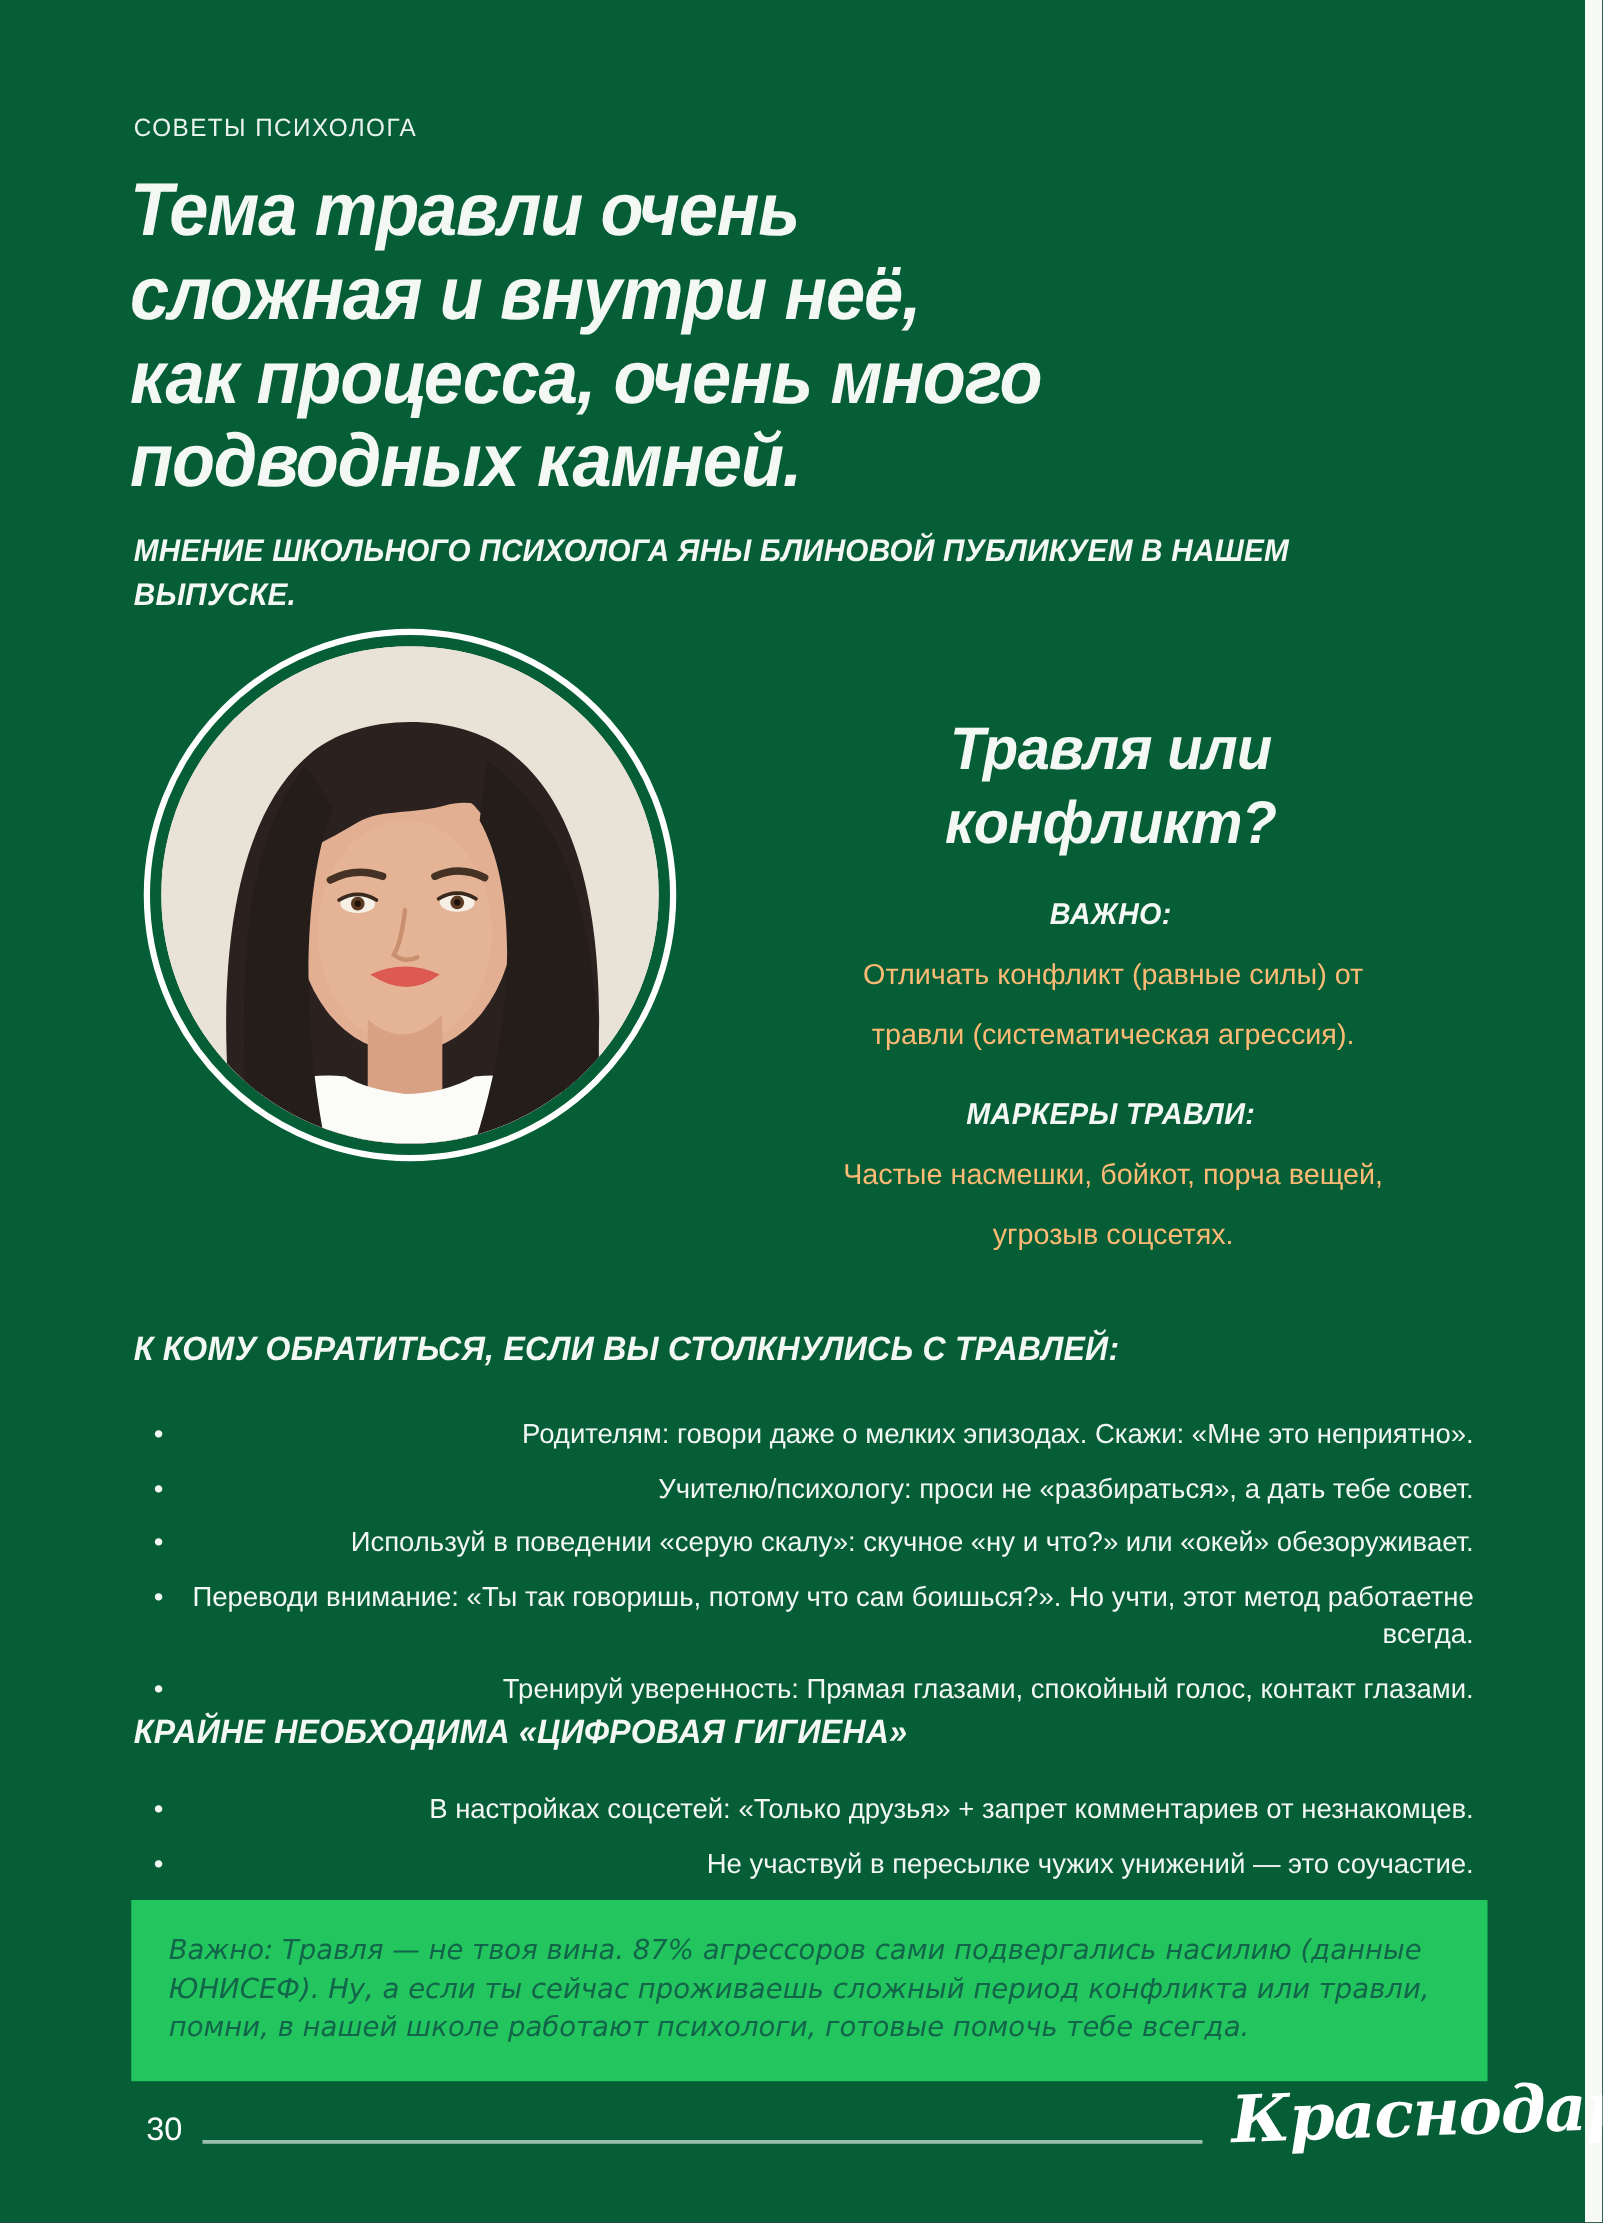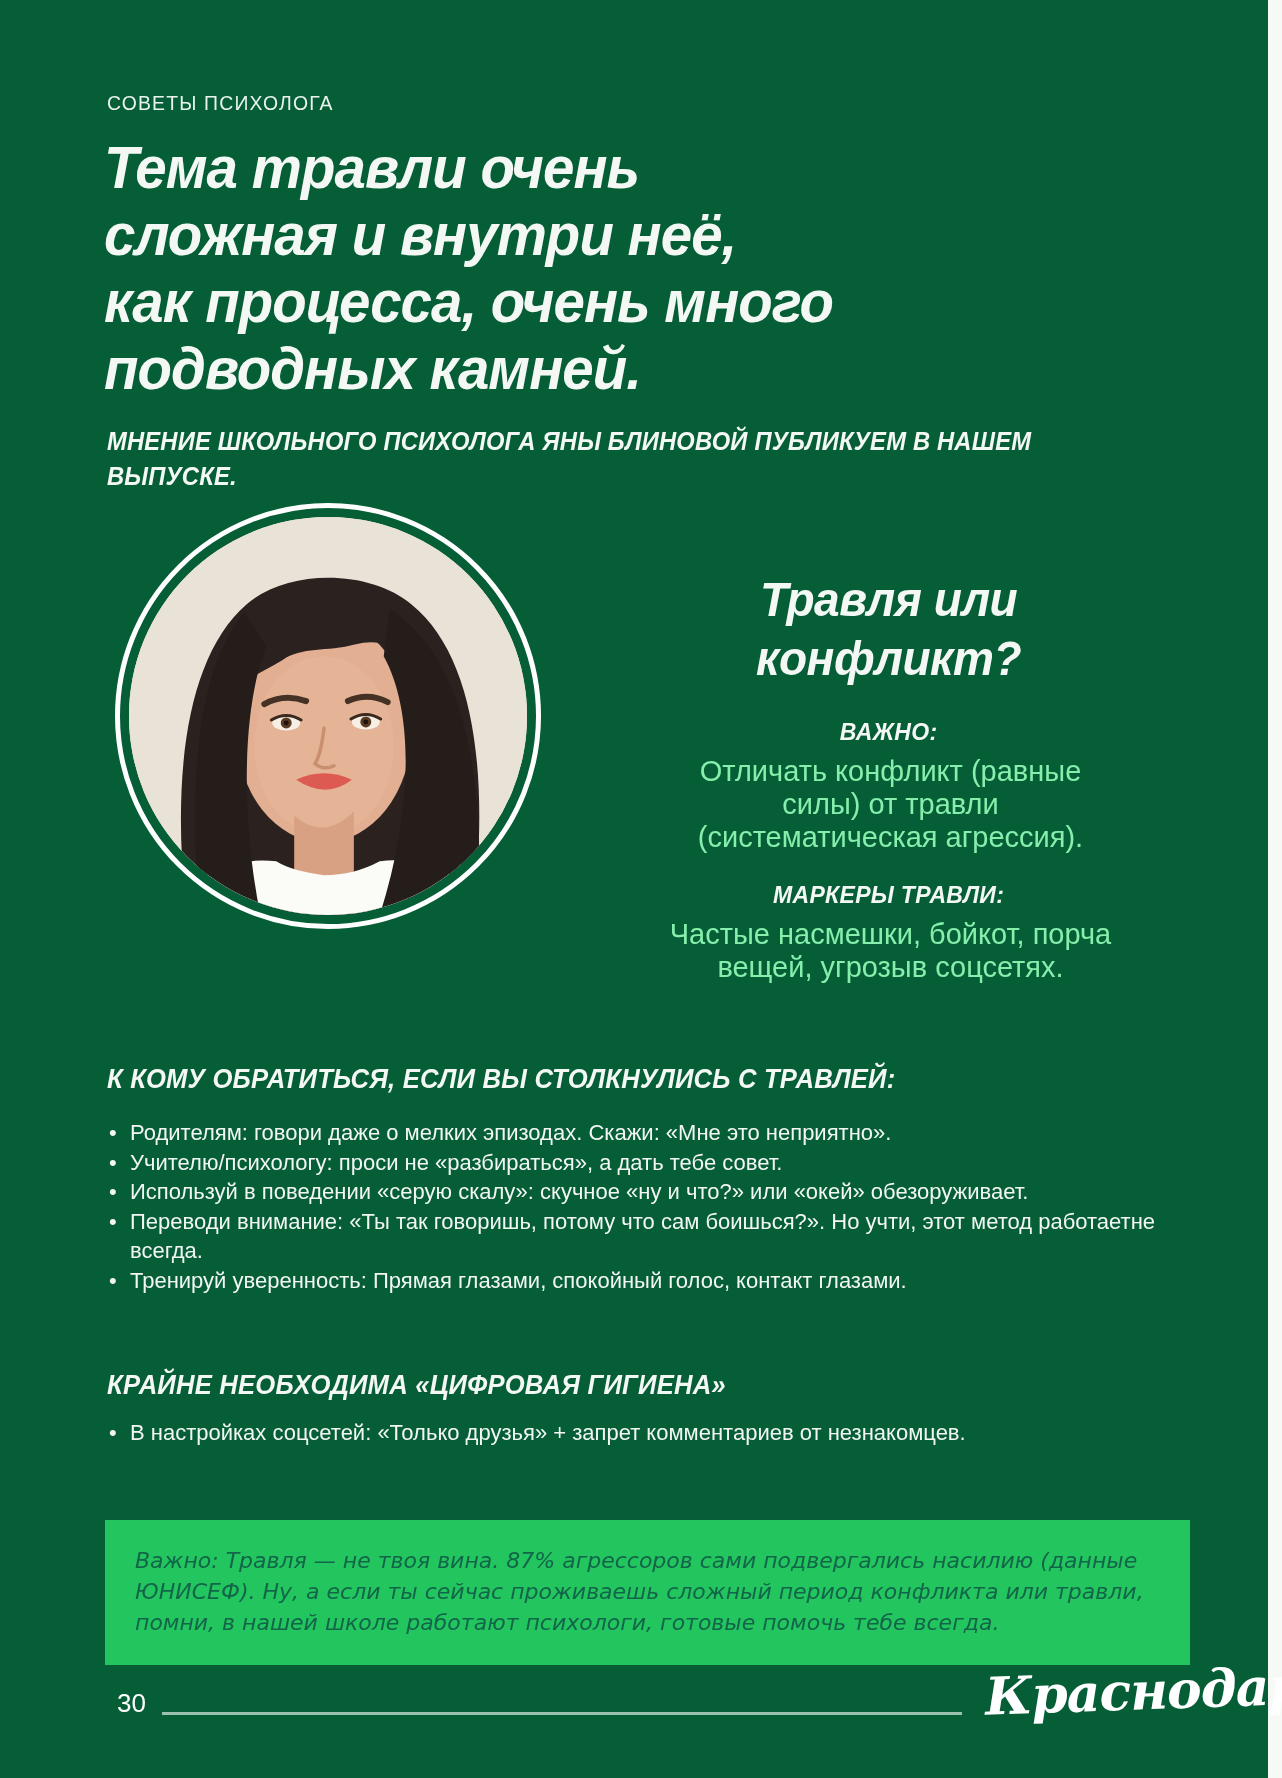"Отличать конфликт (равные силы) от" .mini-text { color: #86efac -> #fdba74; font-size: 29px -> 23px; line-height: 33px -> 48px }
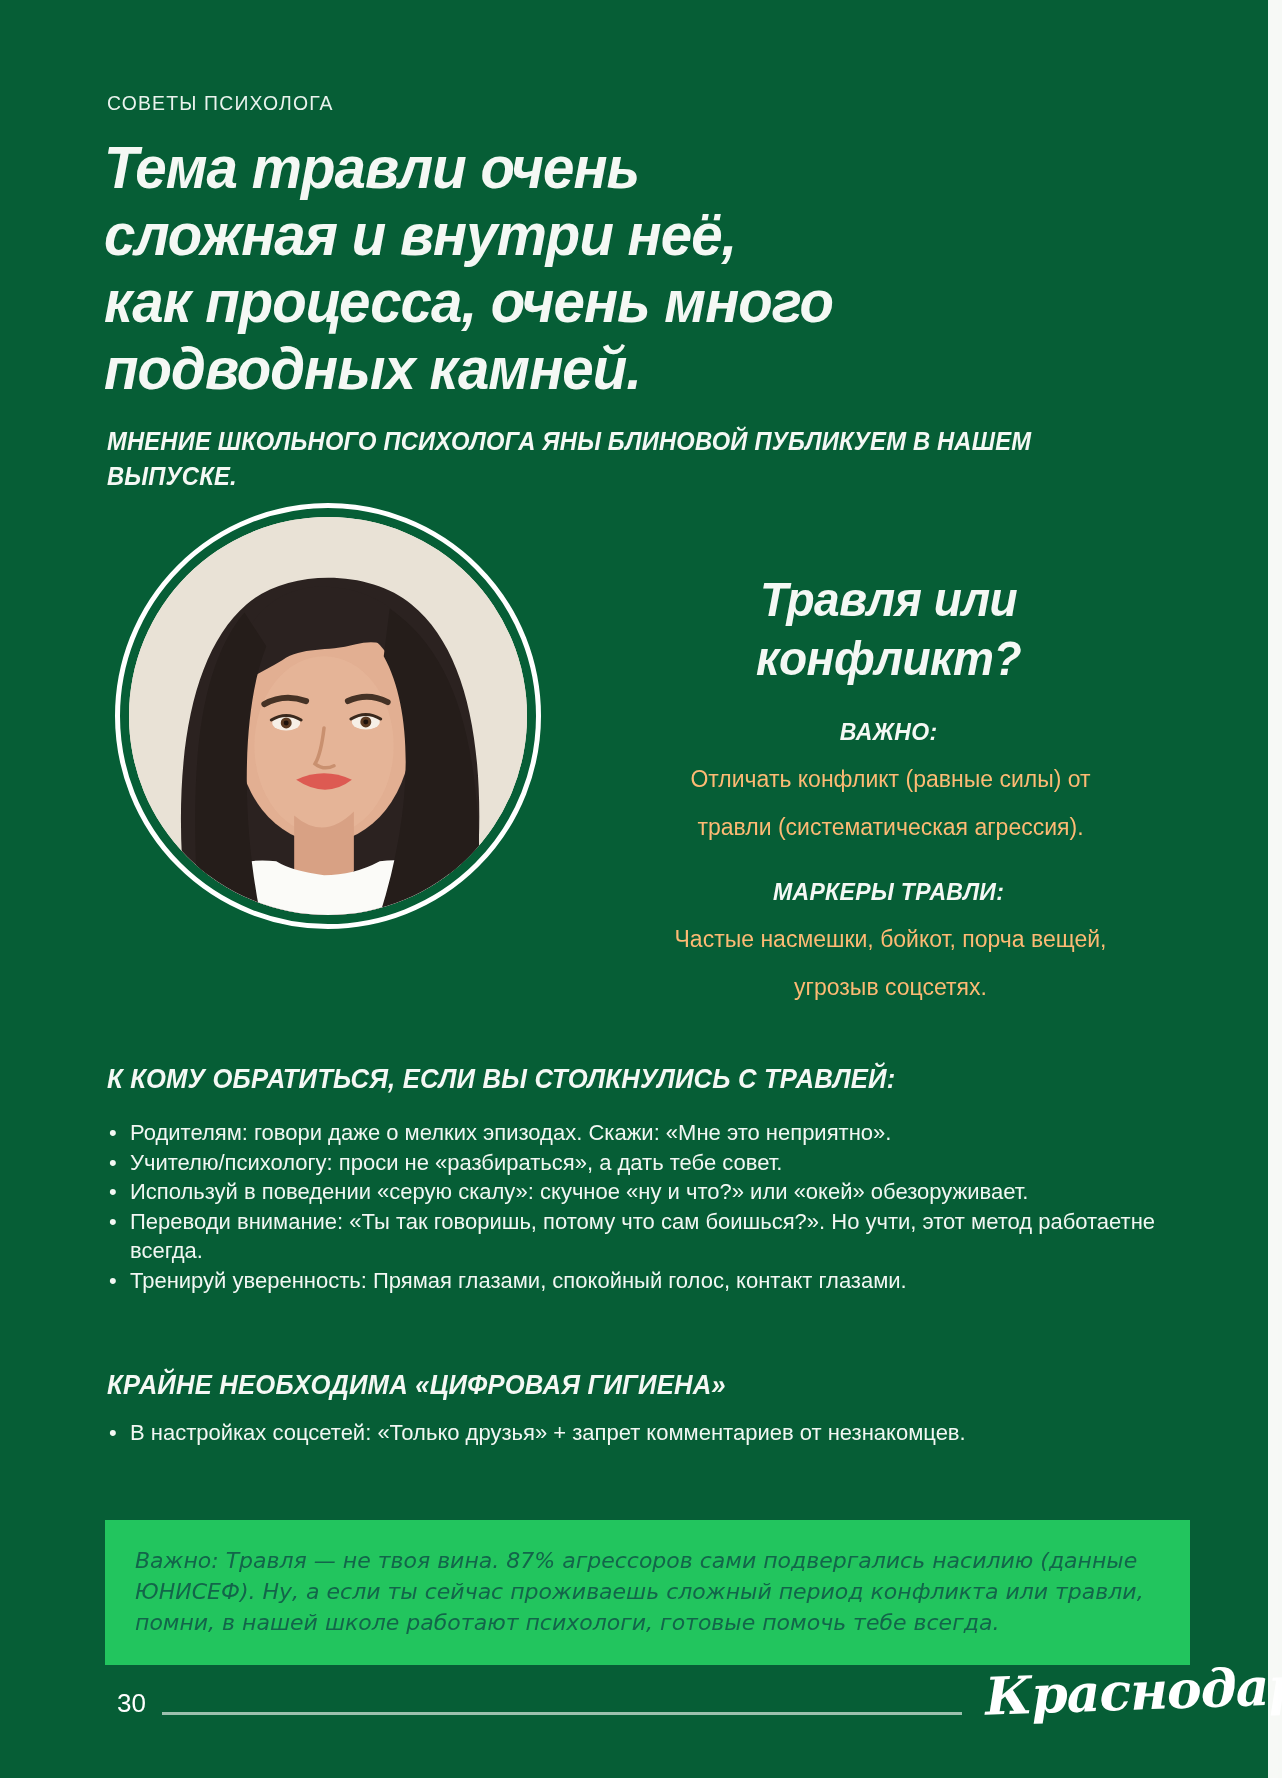"Родителям: говори даже о мелких" .bullets li { margin: 0 -> 14px; text-align: none -> right }
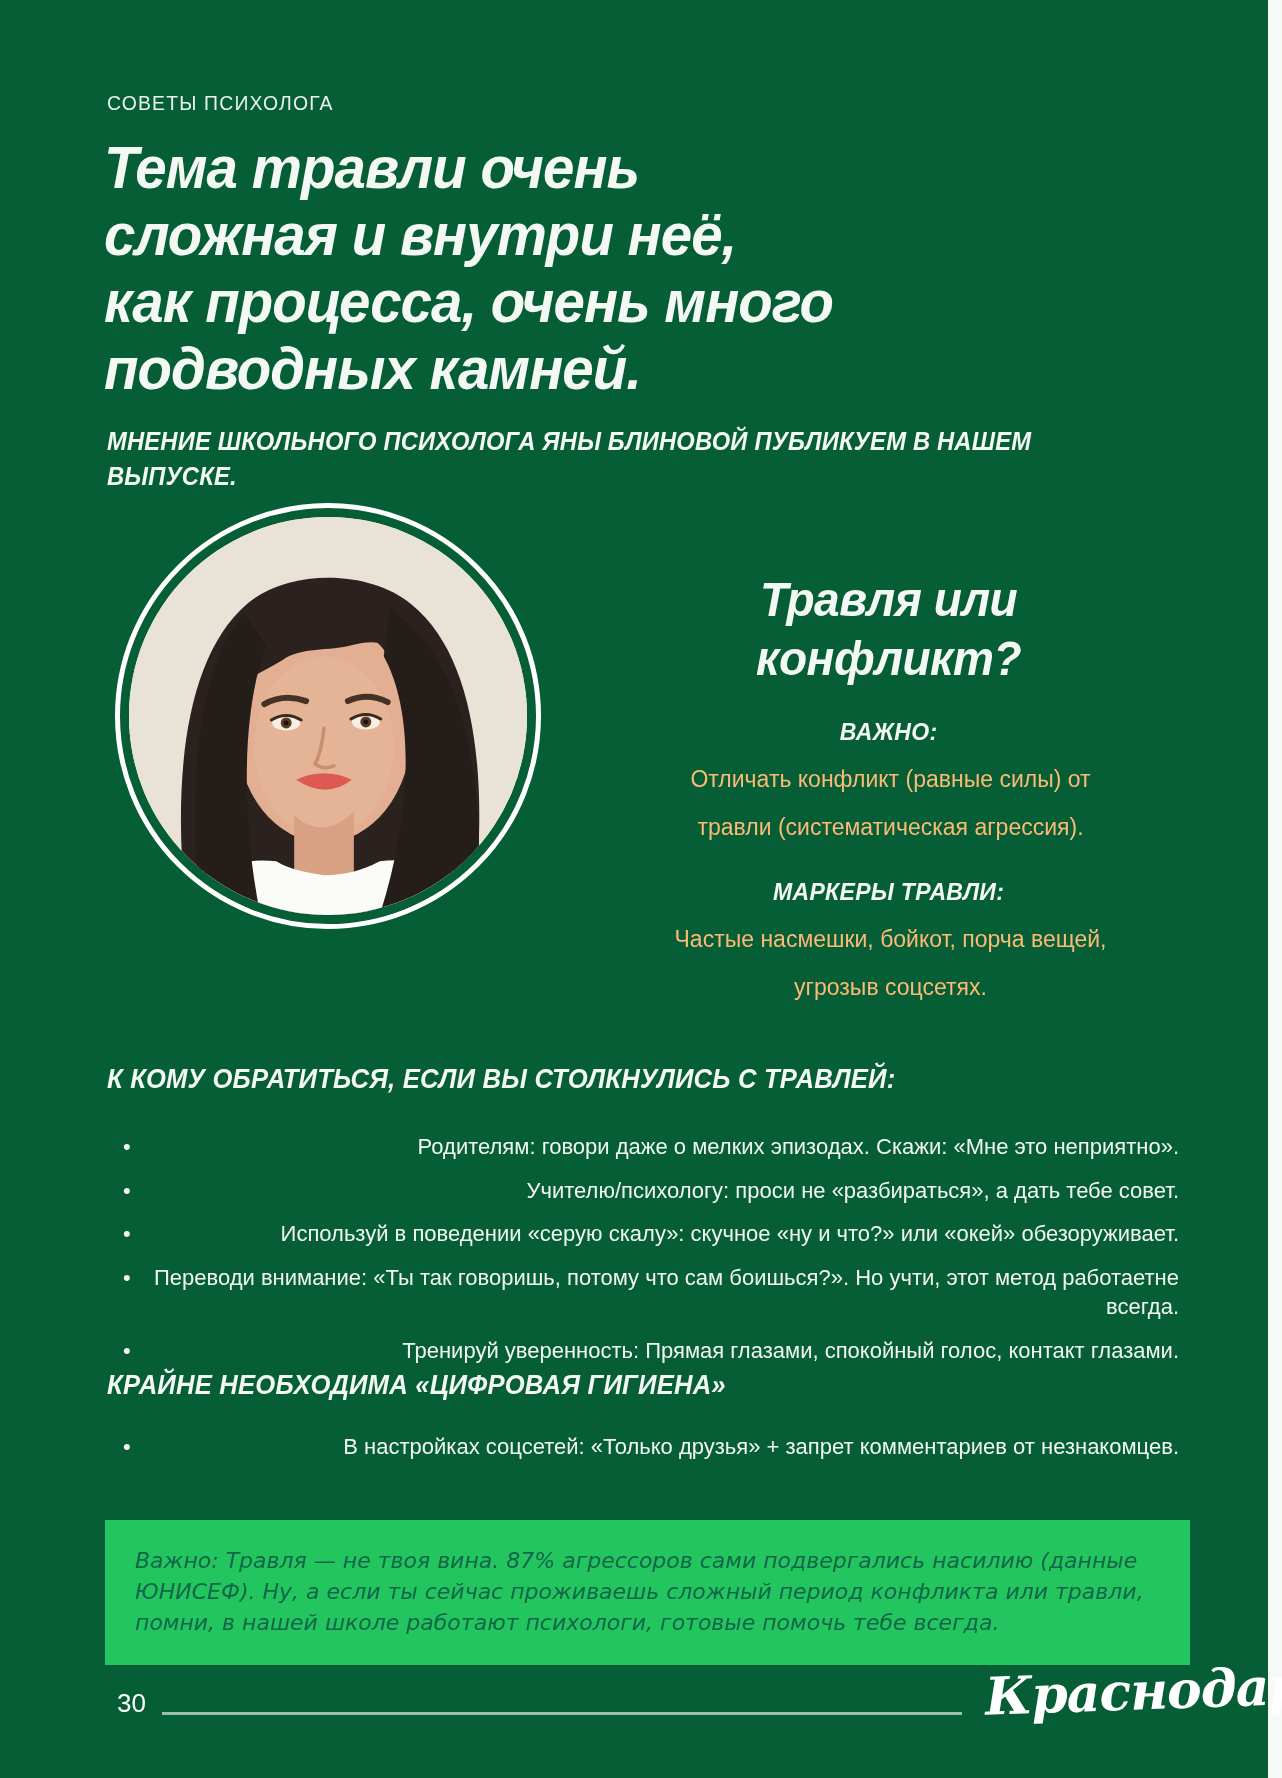"Не участвуй в пересылке чужих" li { html: none -> <li>Не участвуй в пересылке чужих унижений — это соучастие.</li> }
